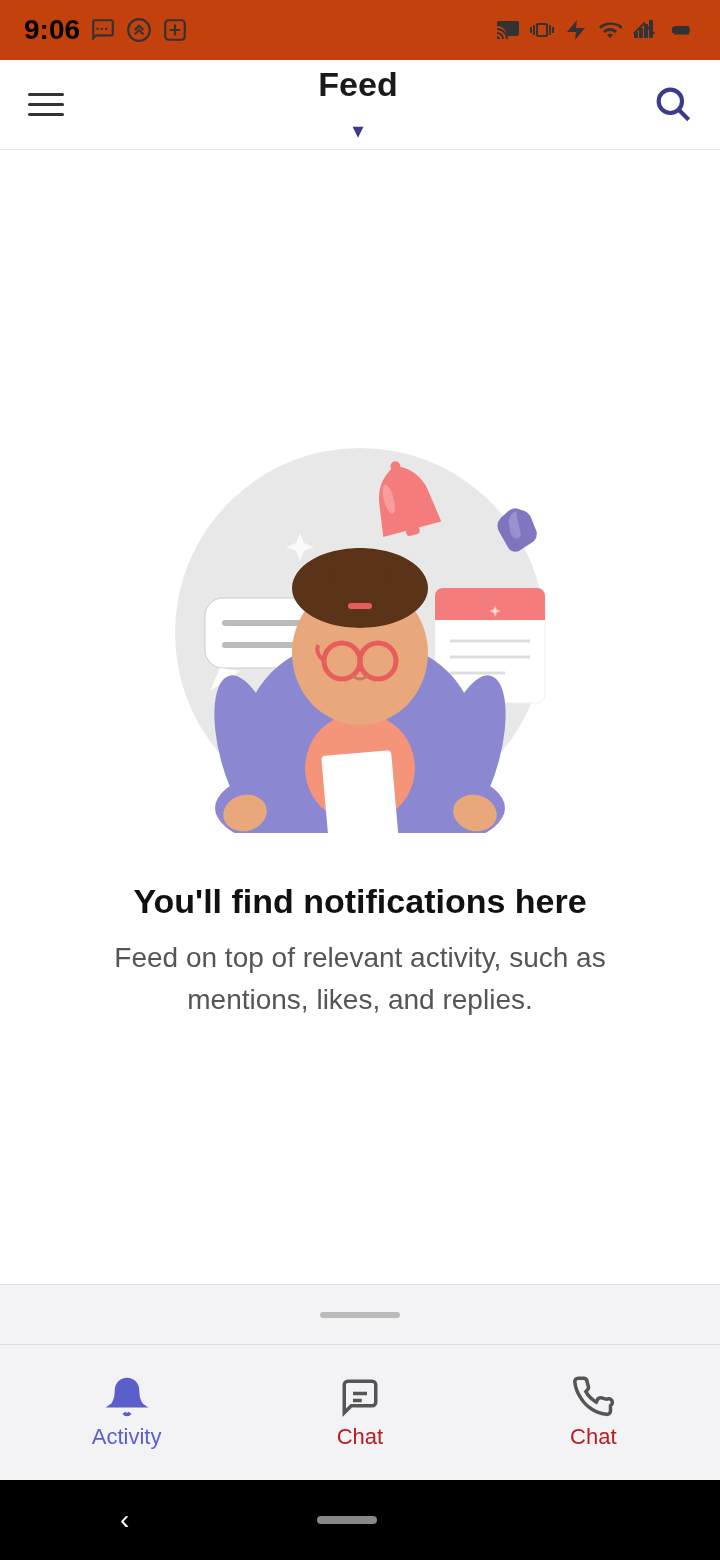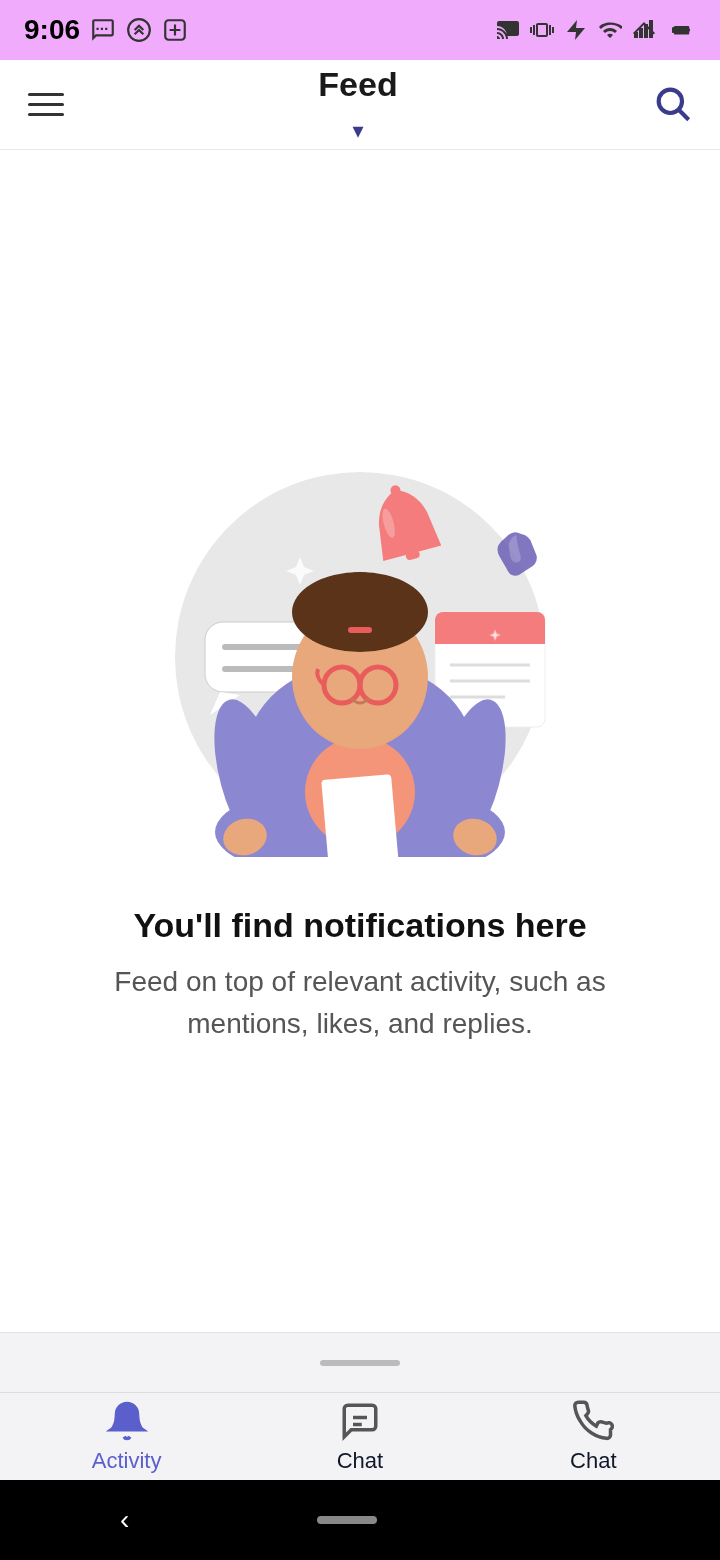"9:06" .status-bar { background: #f0abfc -> #c2410c }
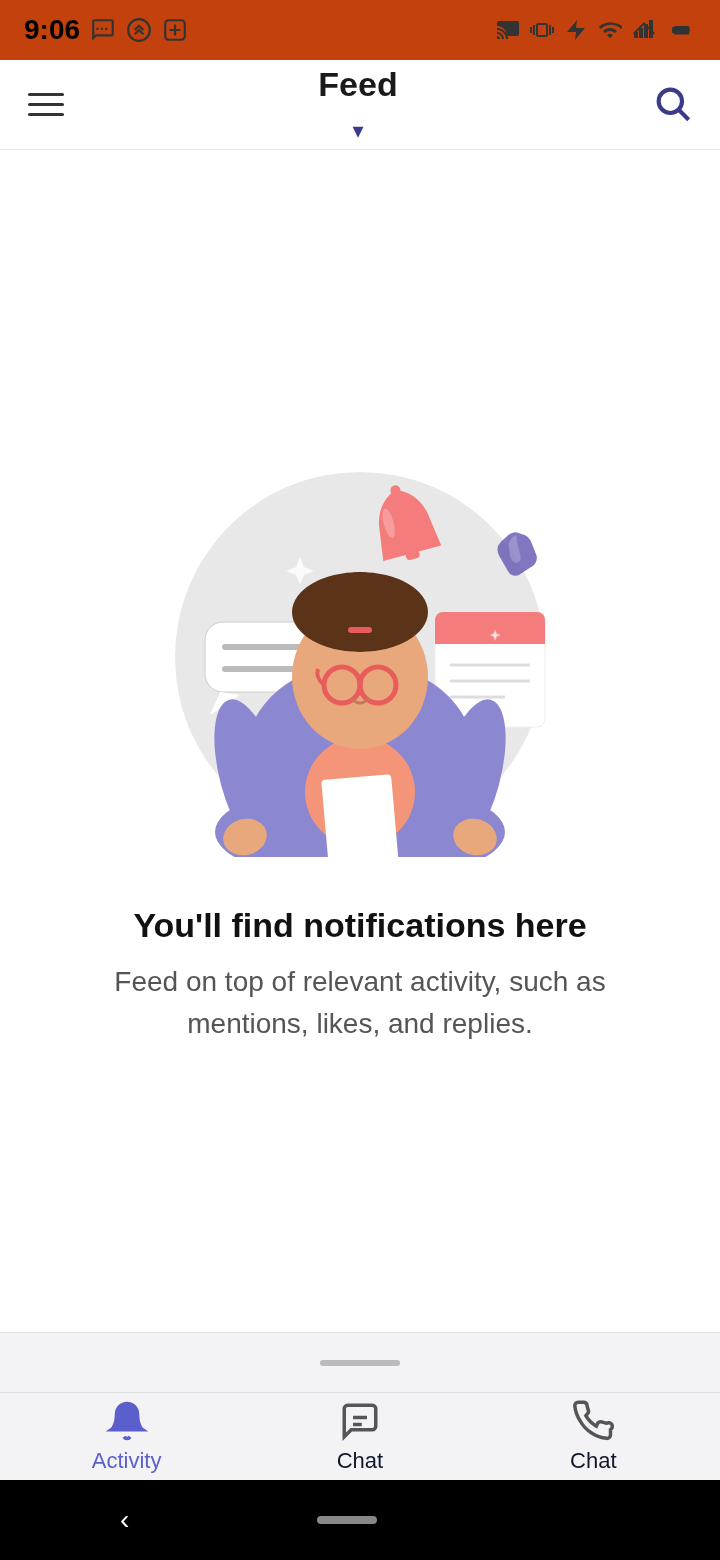"Activity" .bottom-nav { height: 88px -> 136px }
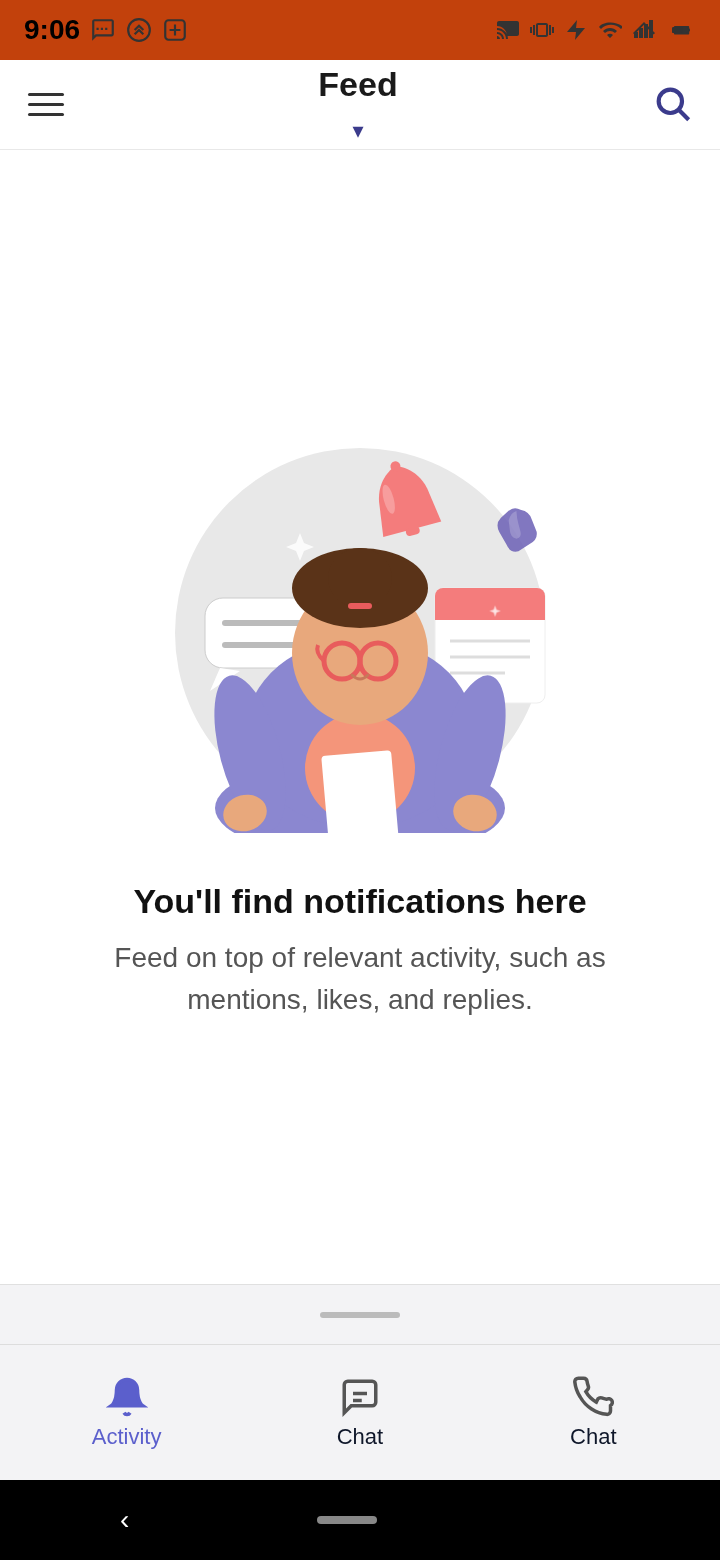"Chat" .nav-label { color: #0f172a -> #b91c1c }
